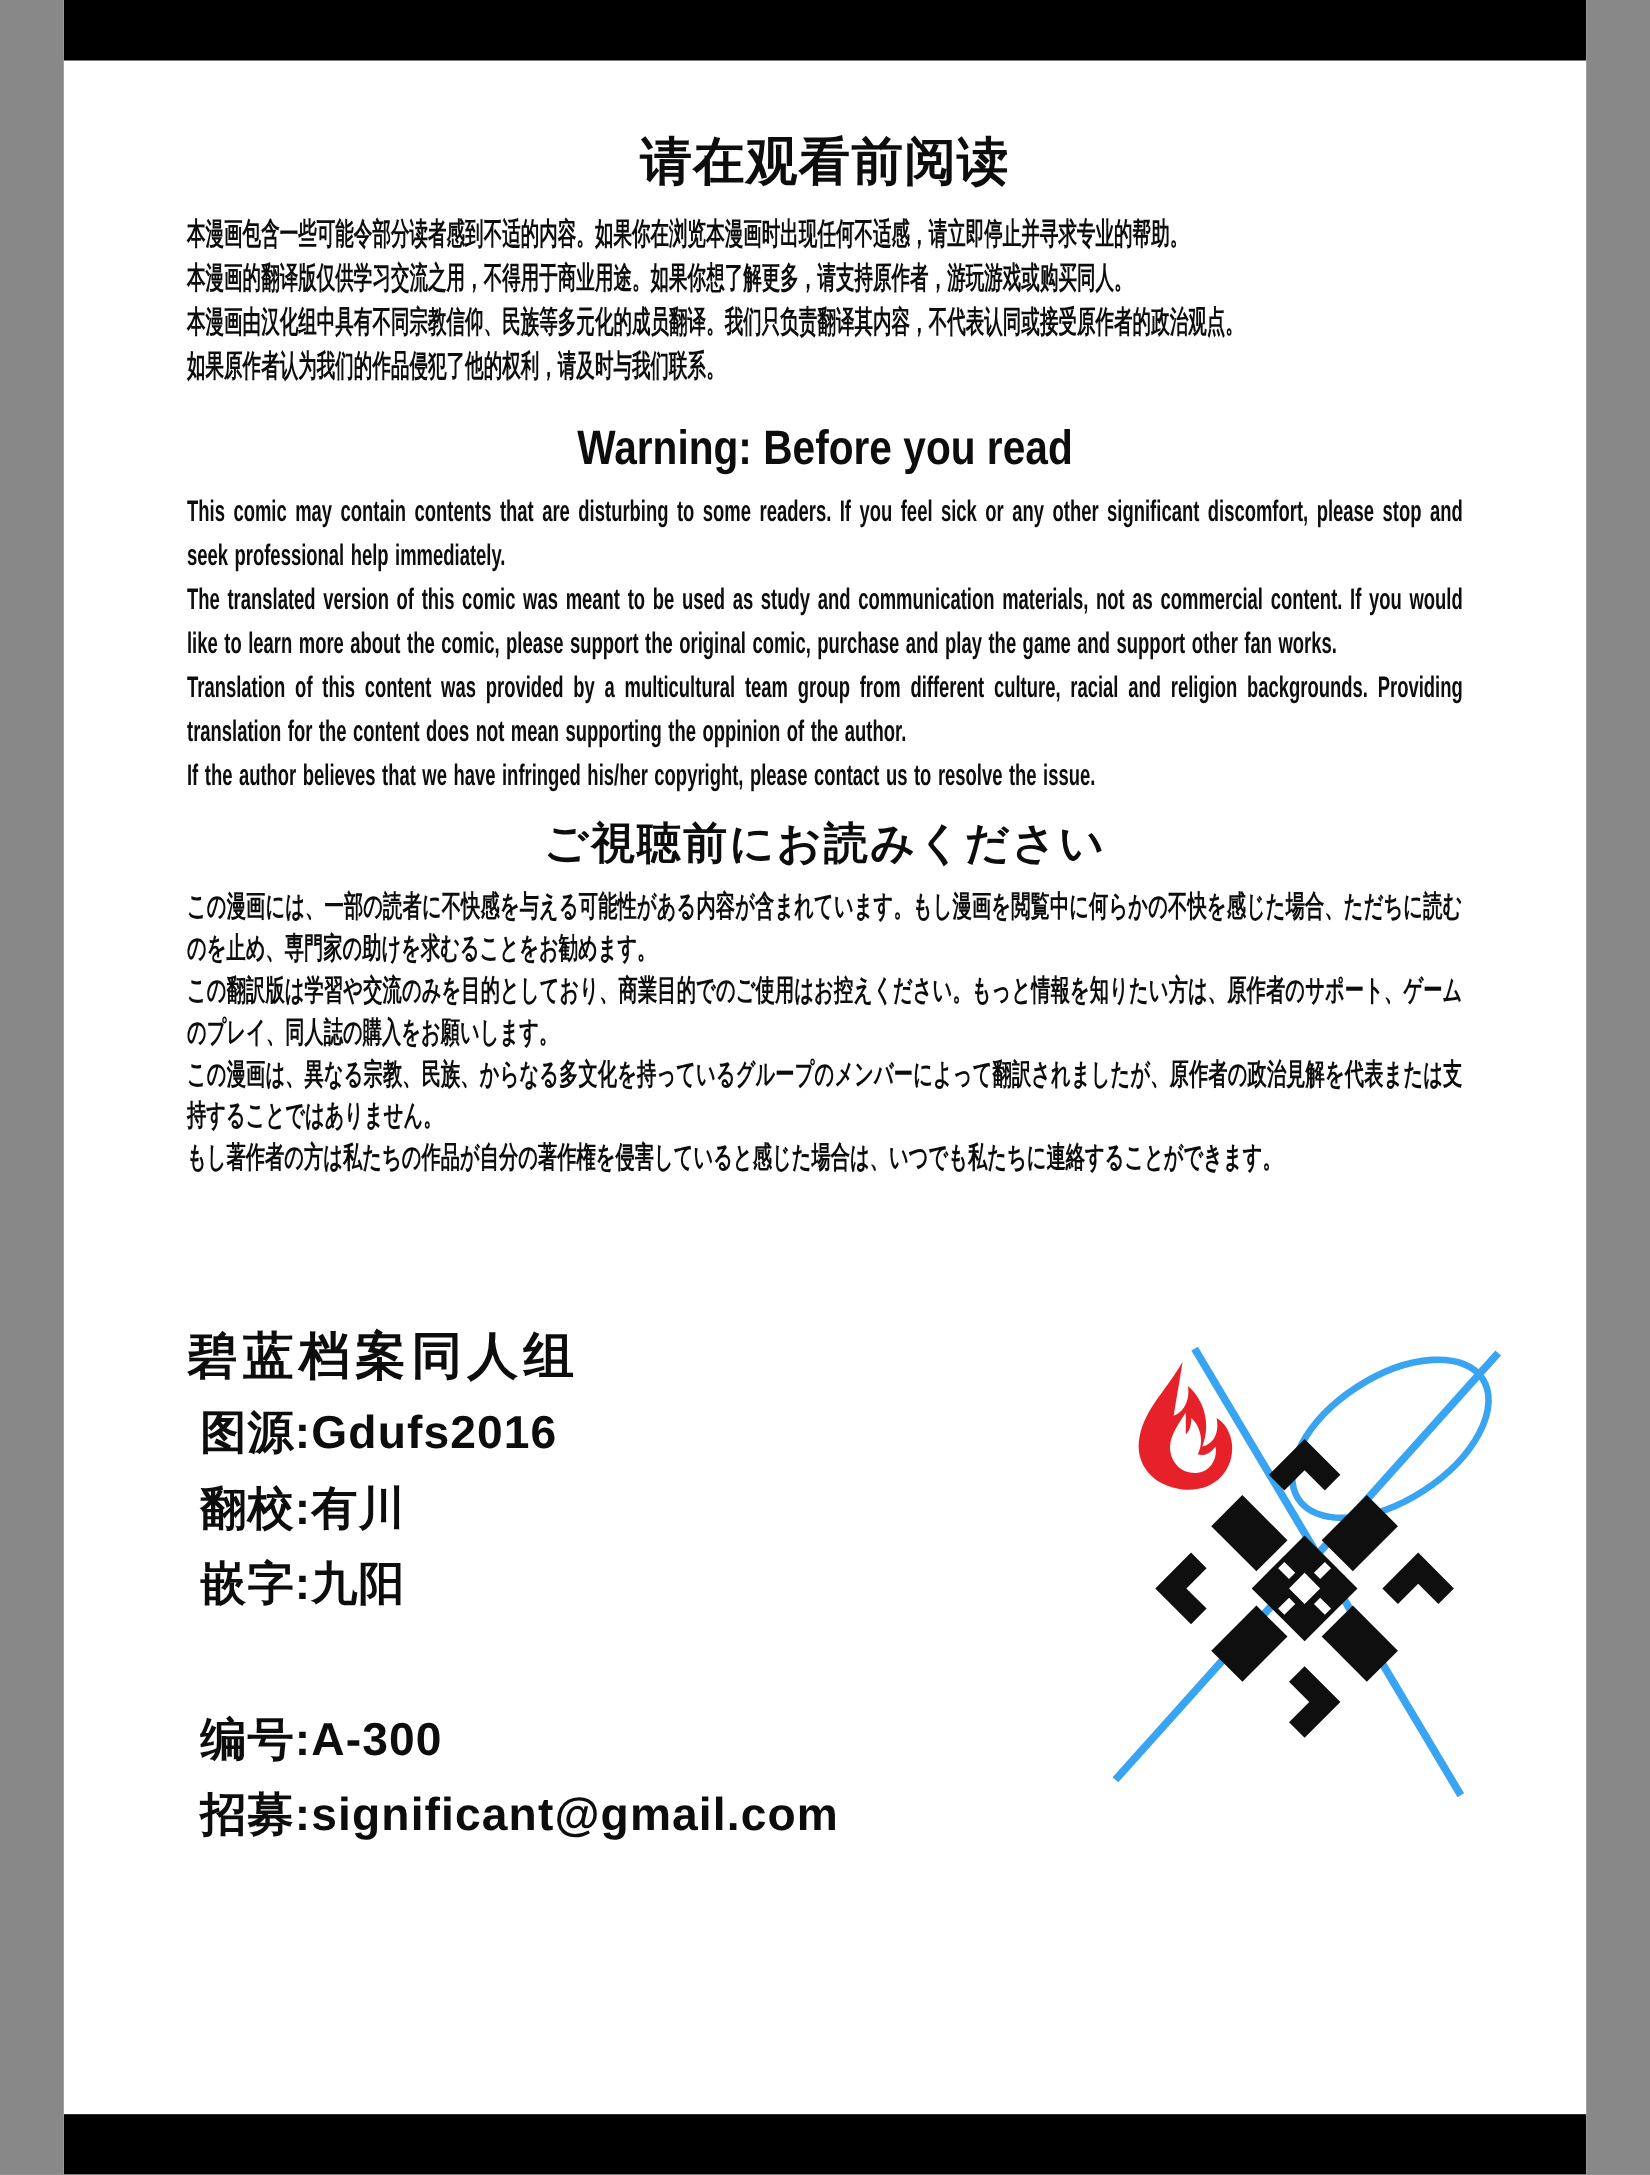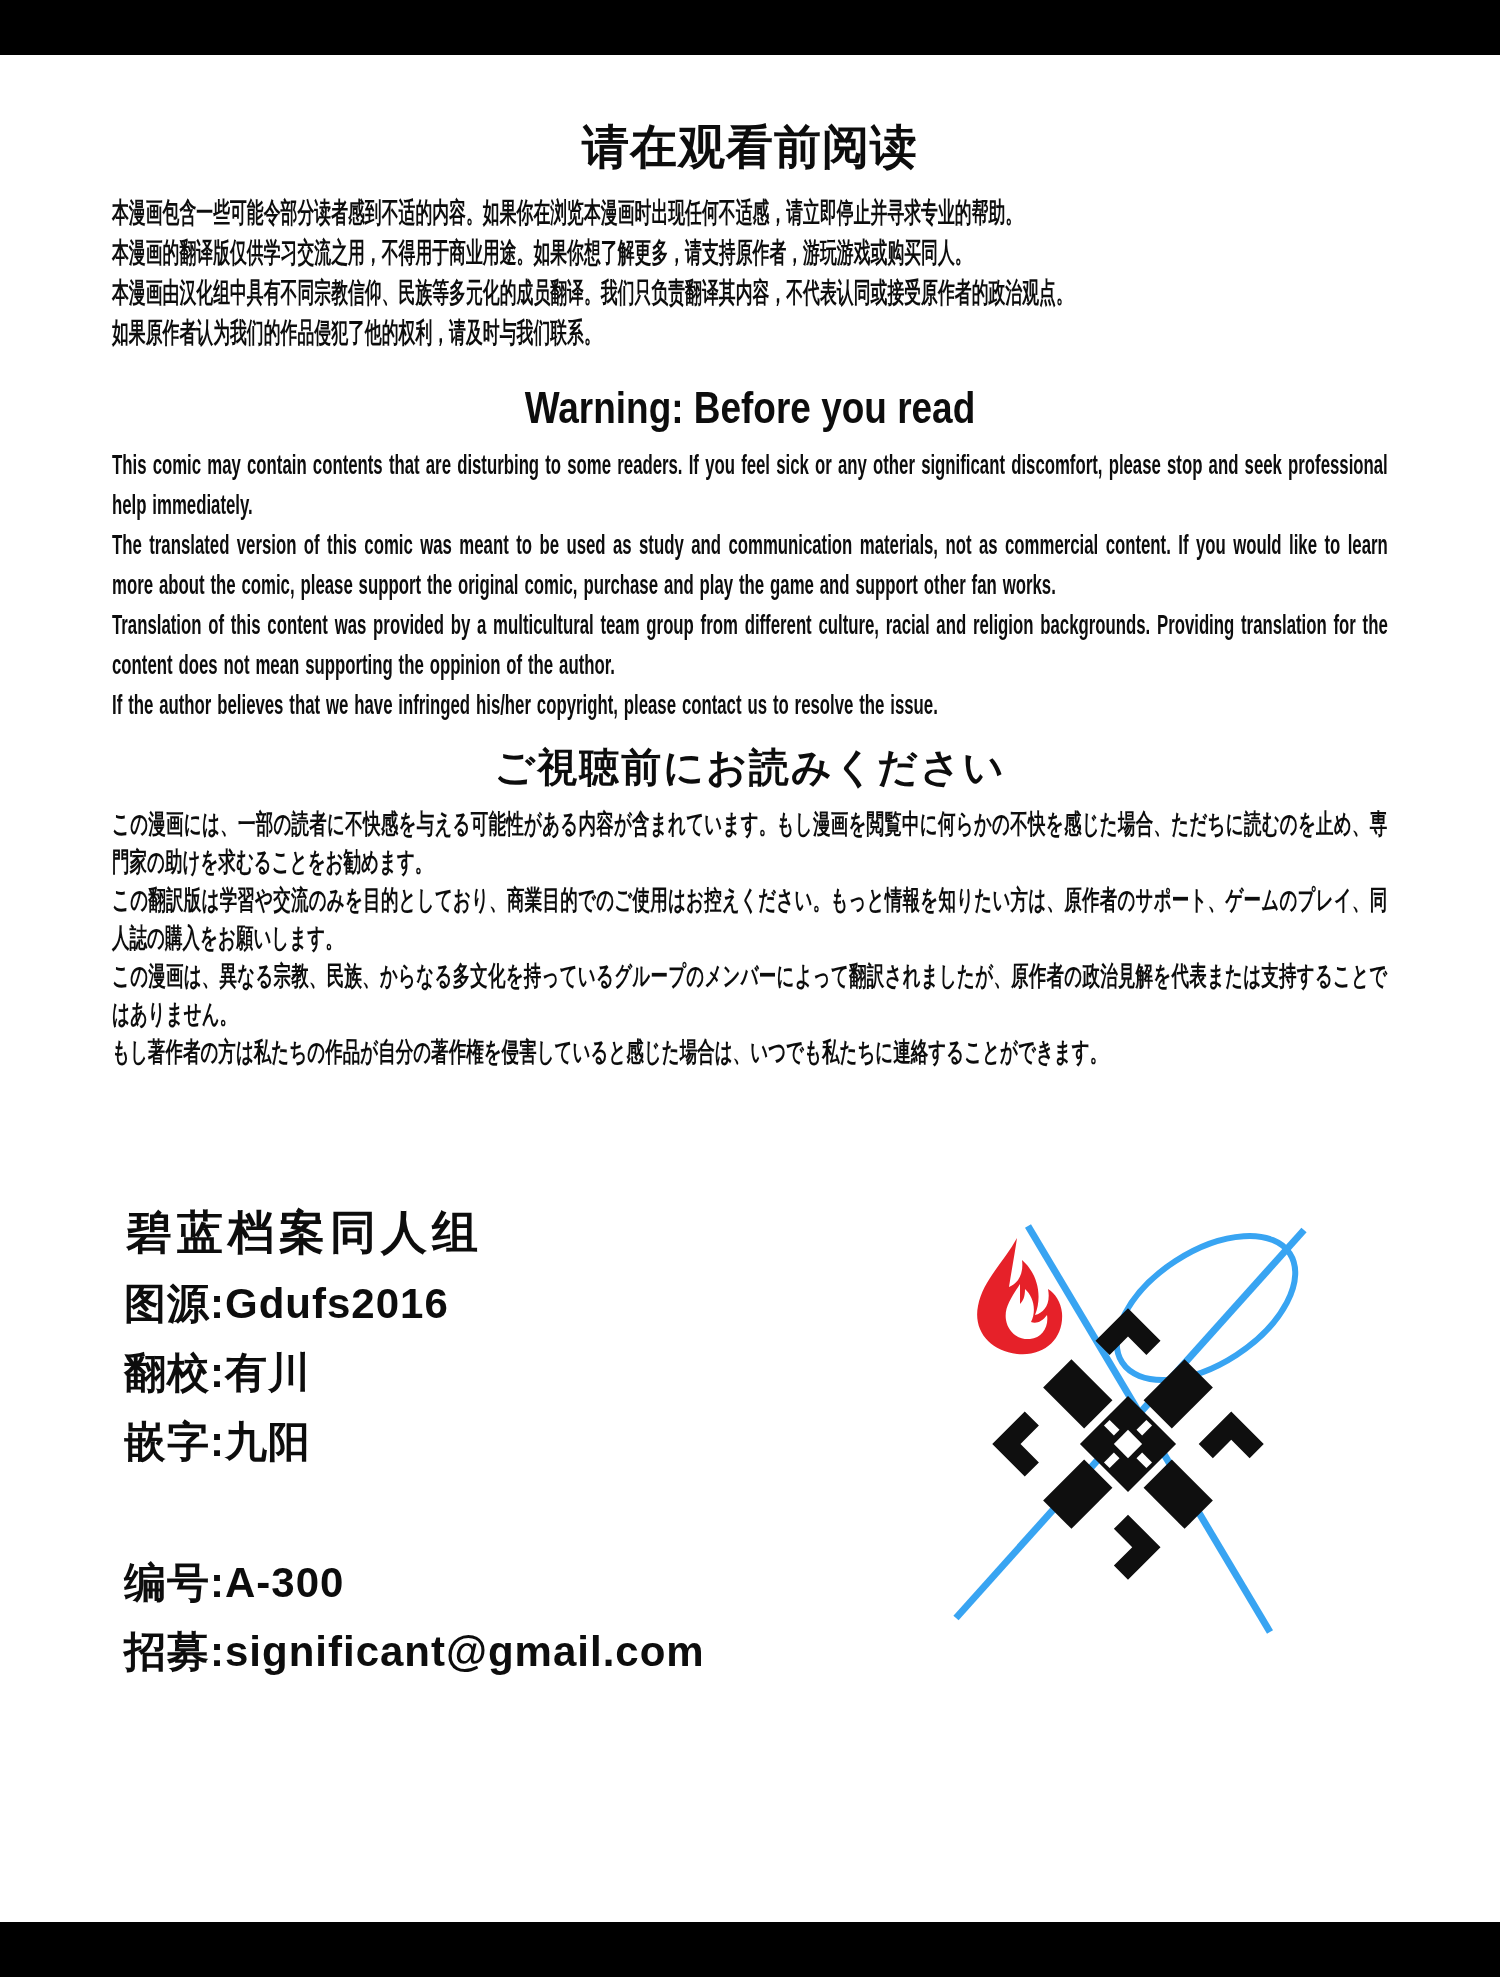"请在观看前阅读" .page { width: 1500px -> 1384px }
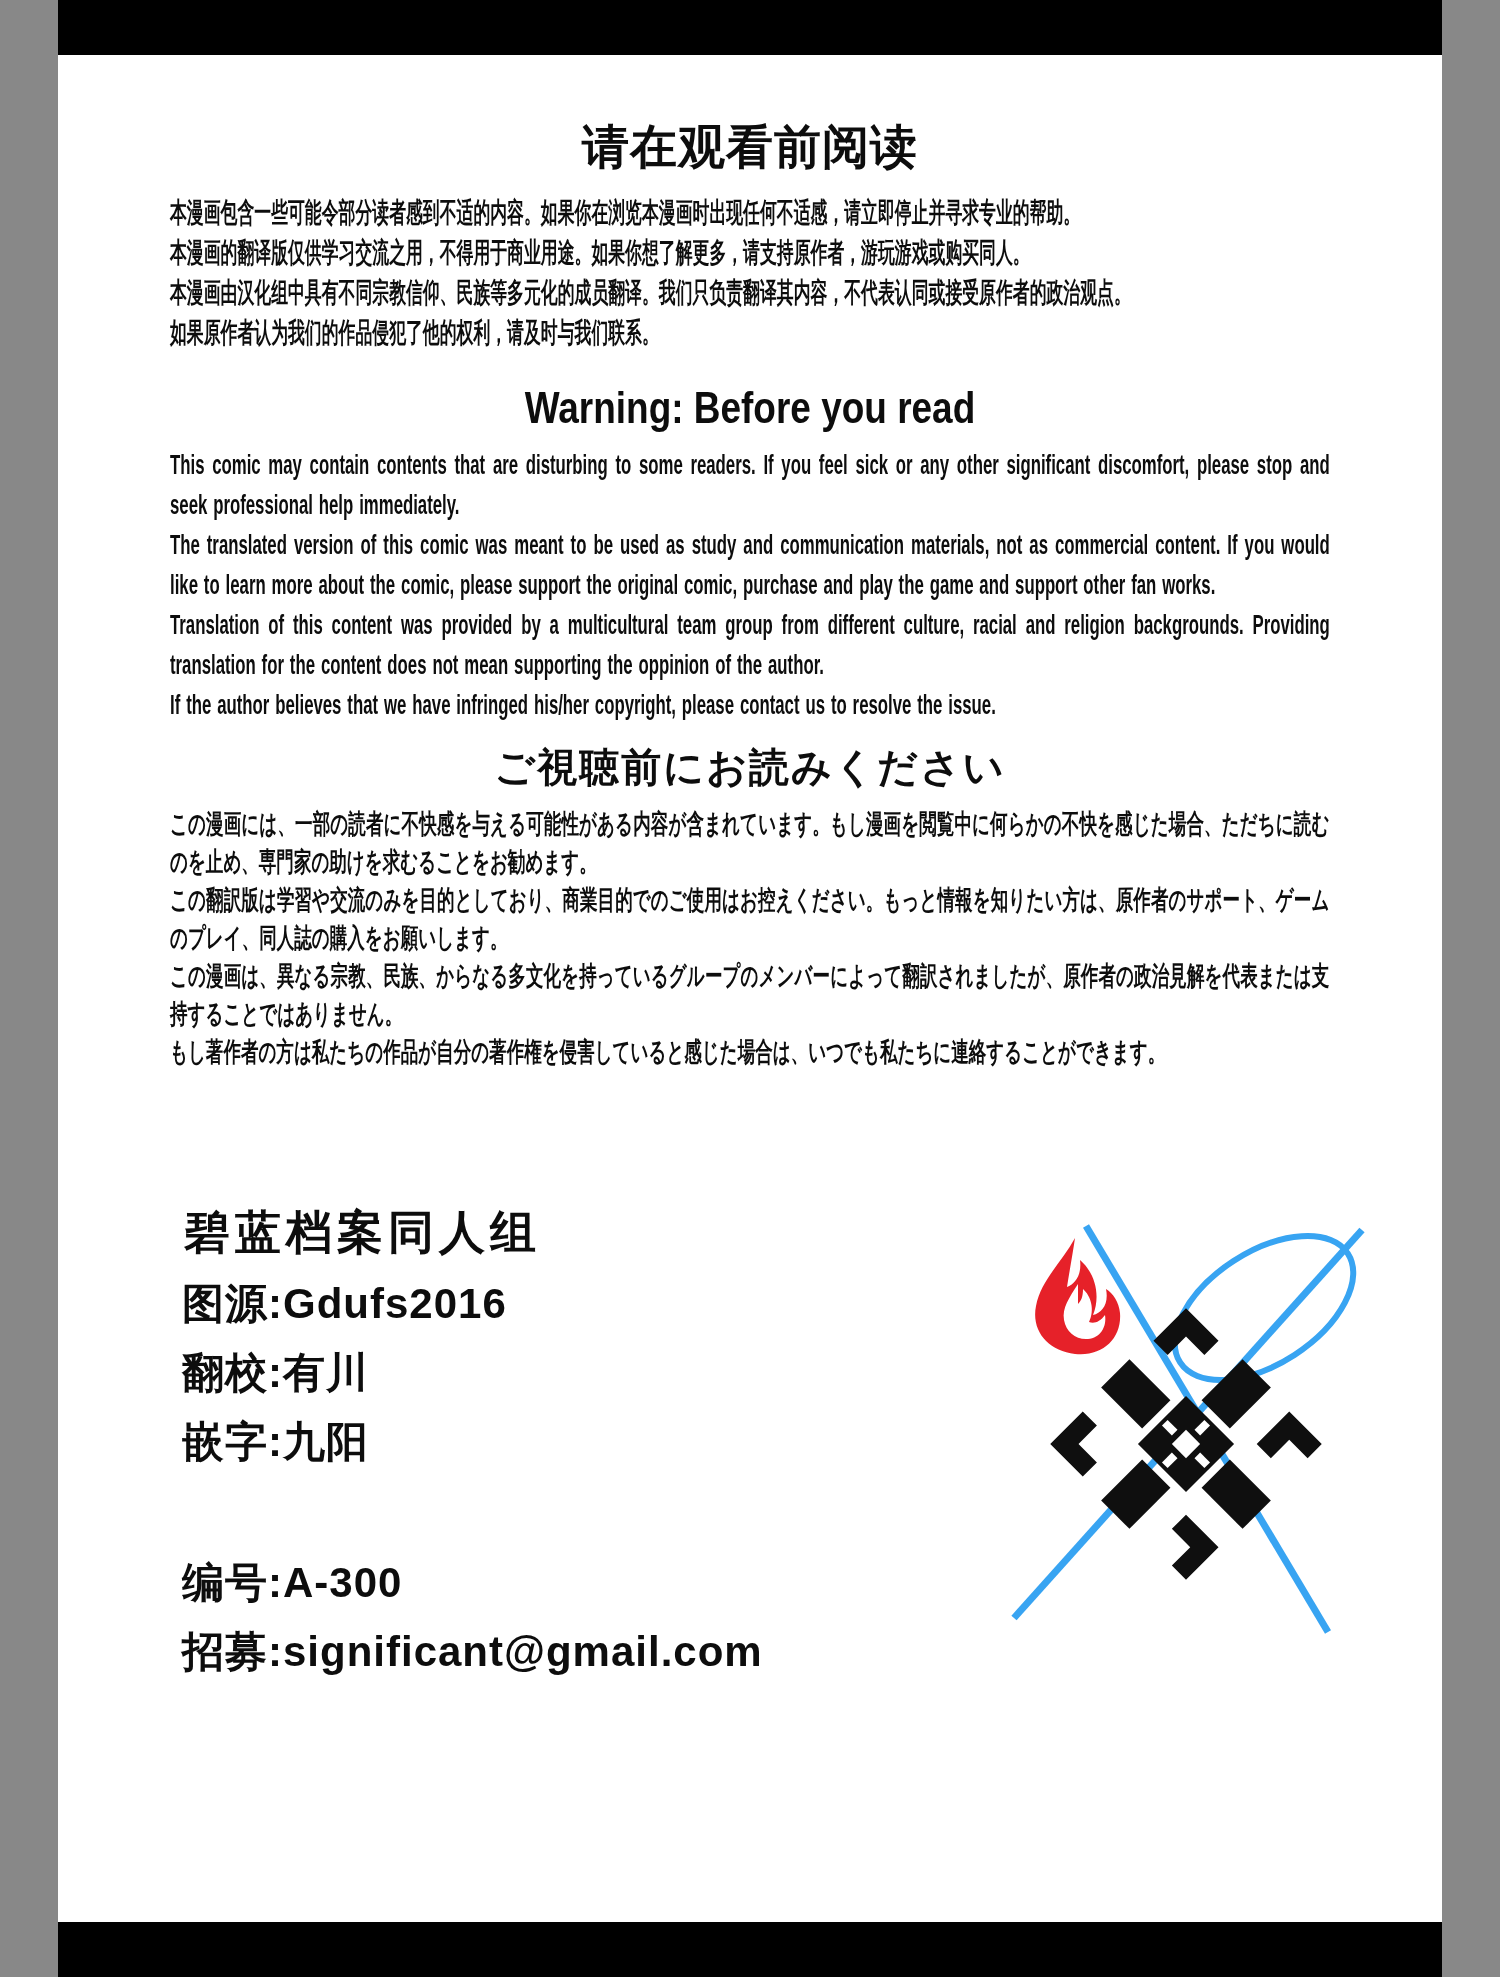"碧蓝档案同人组" .credits-group { margin: 14px -> 0 }
